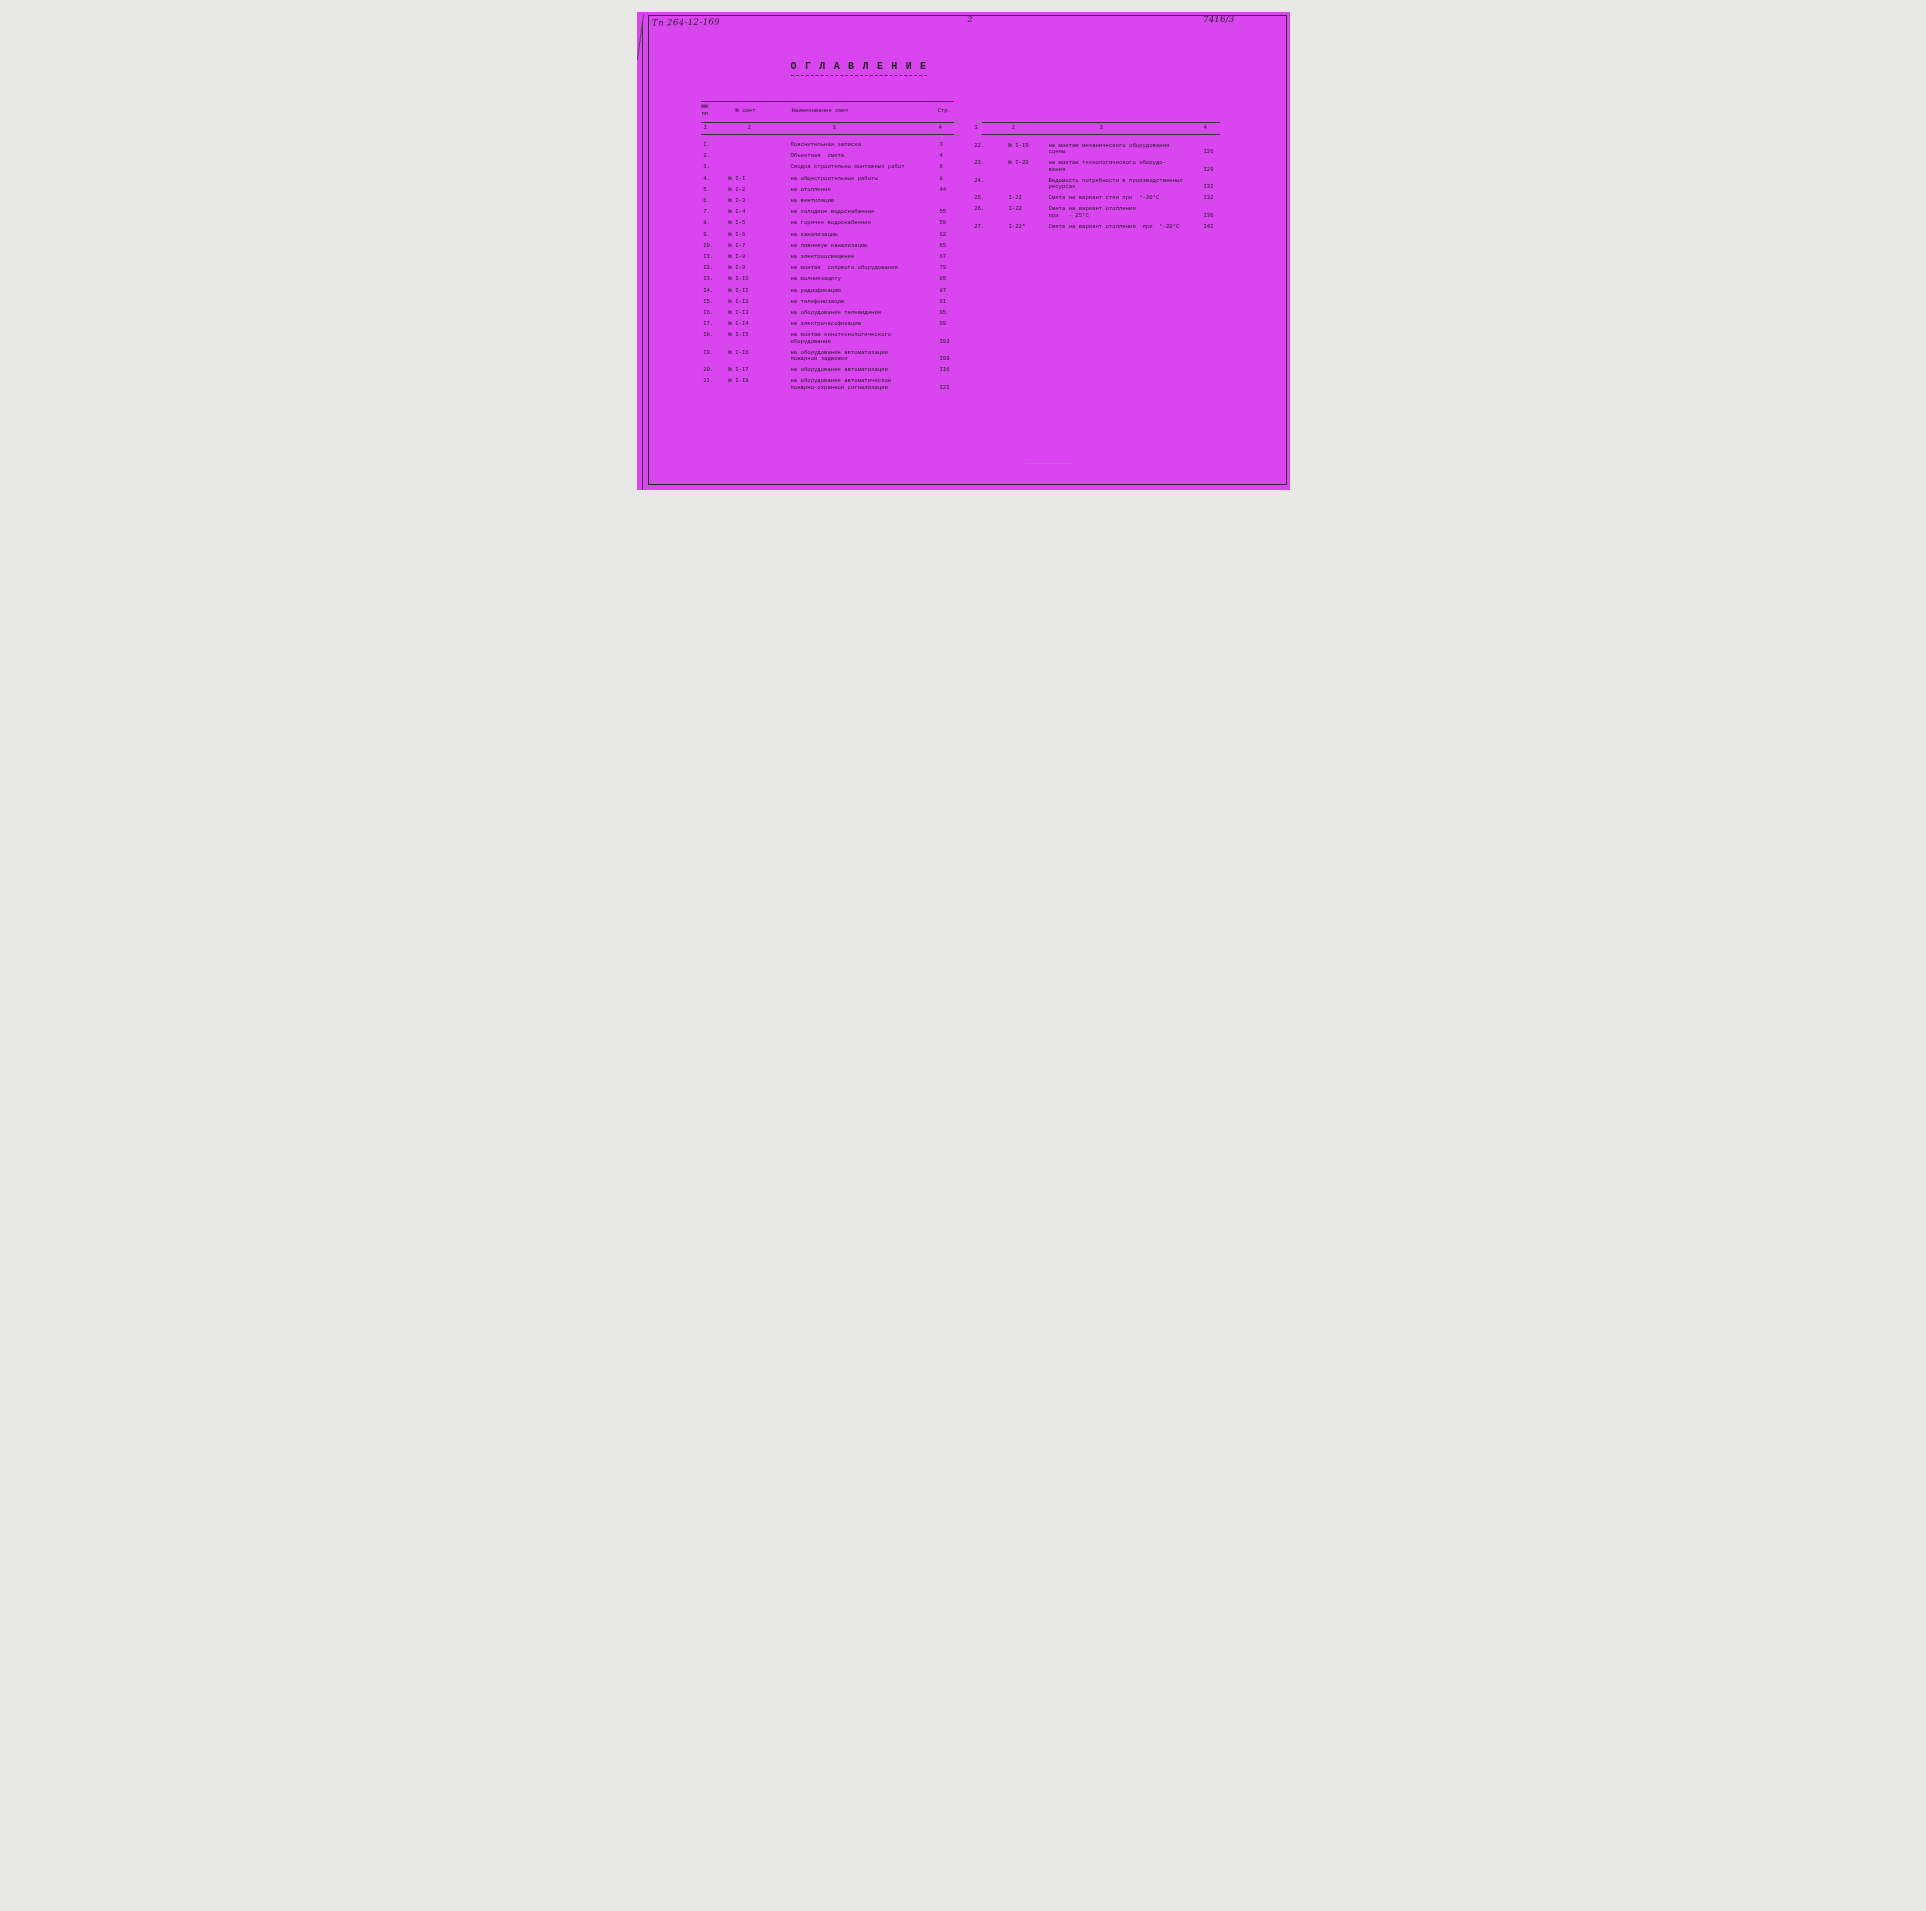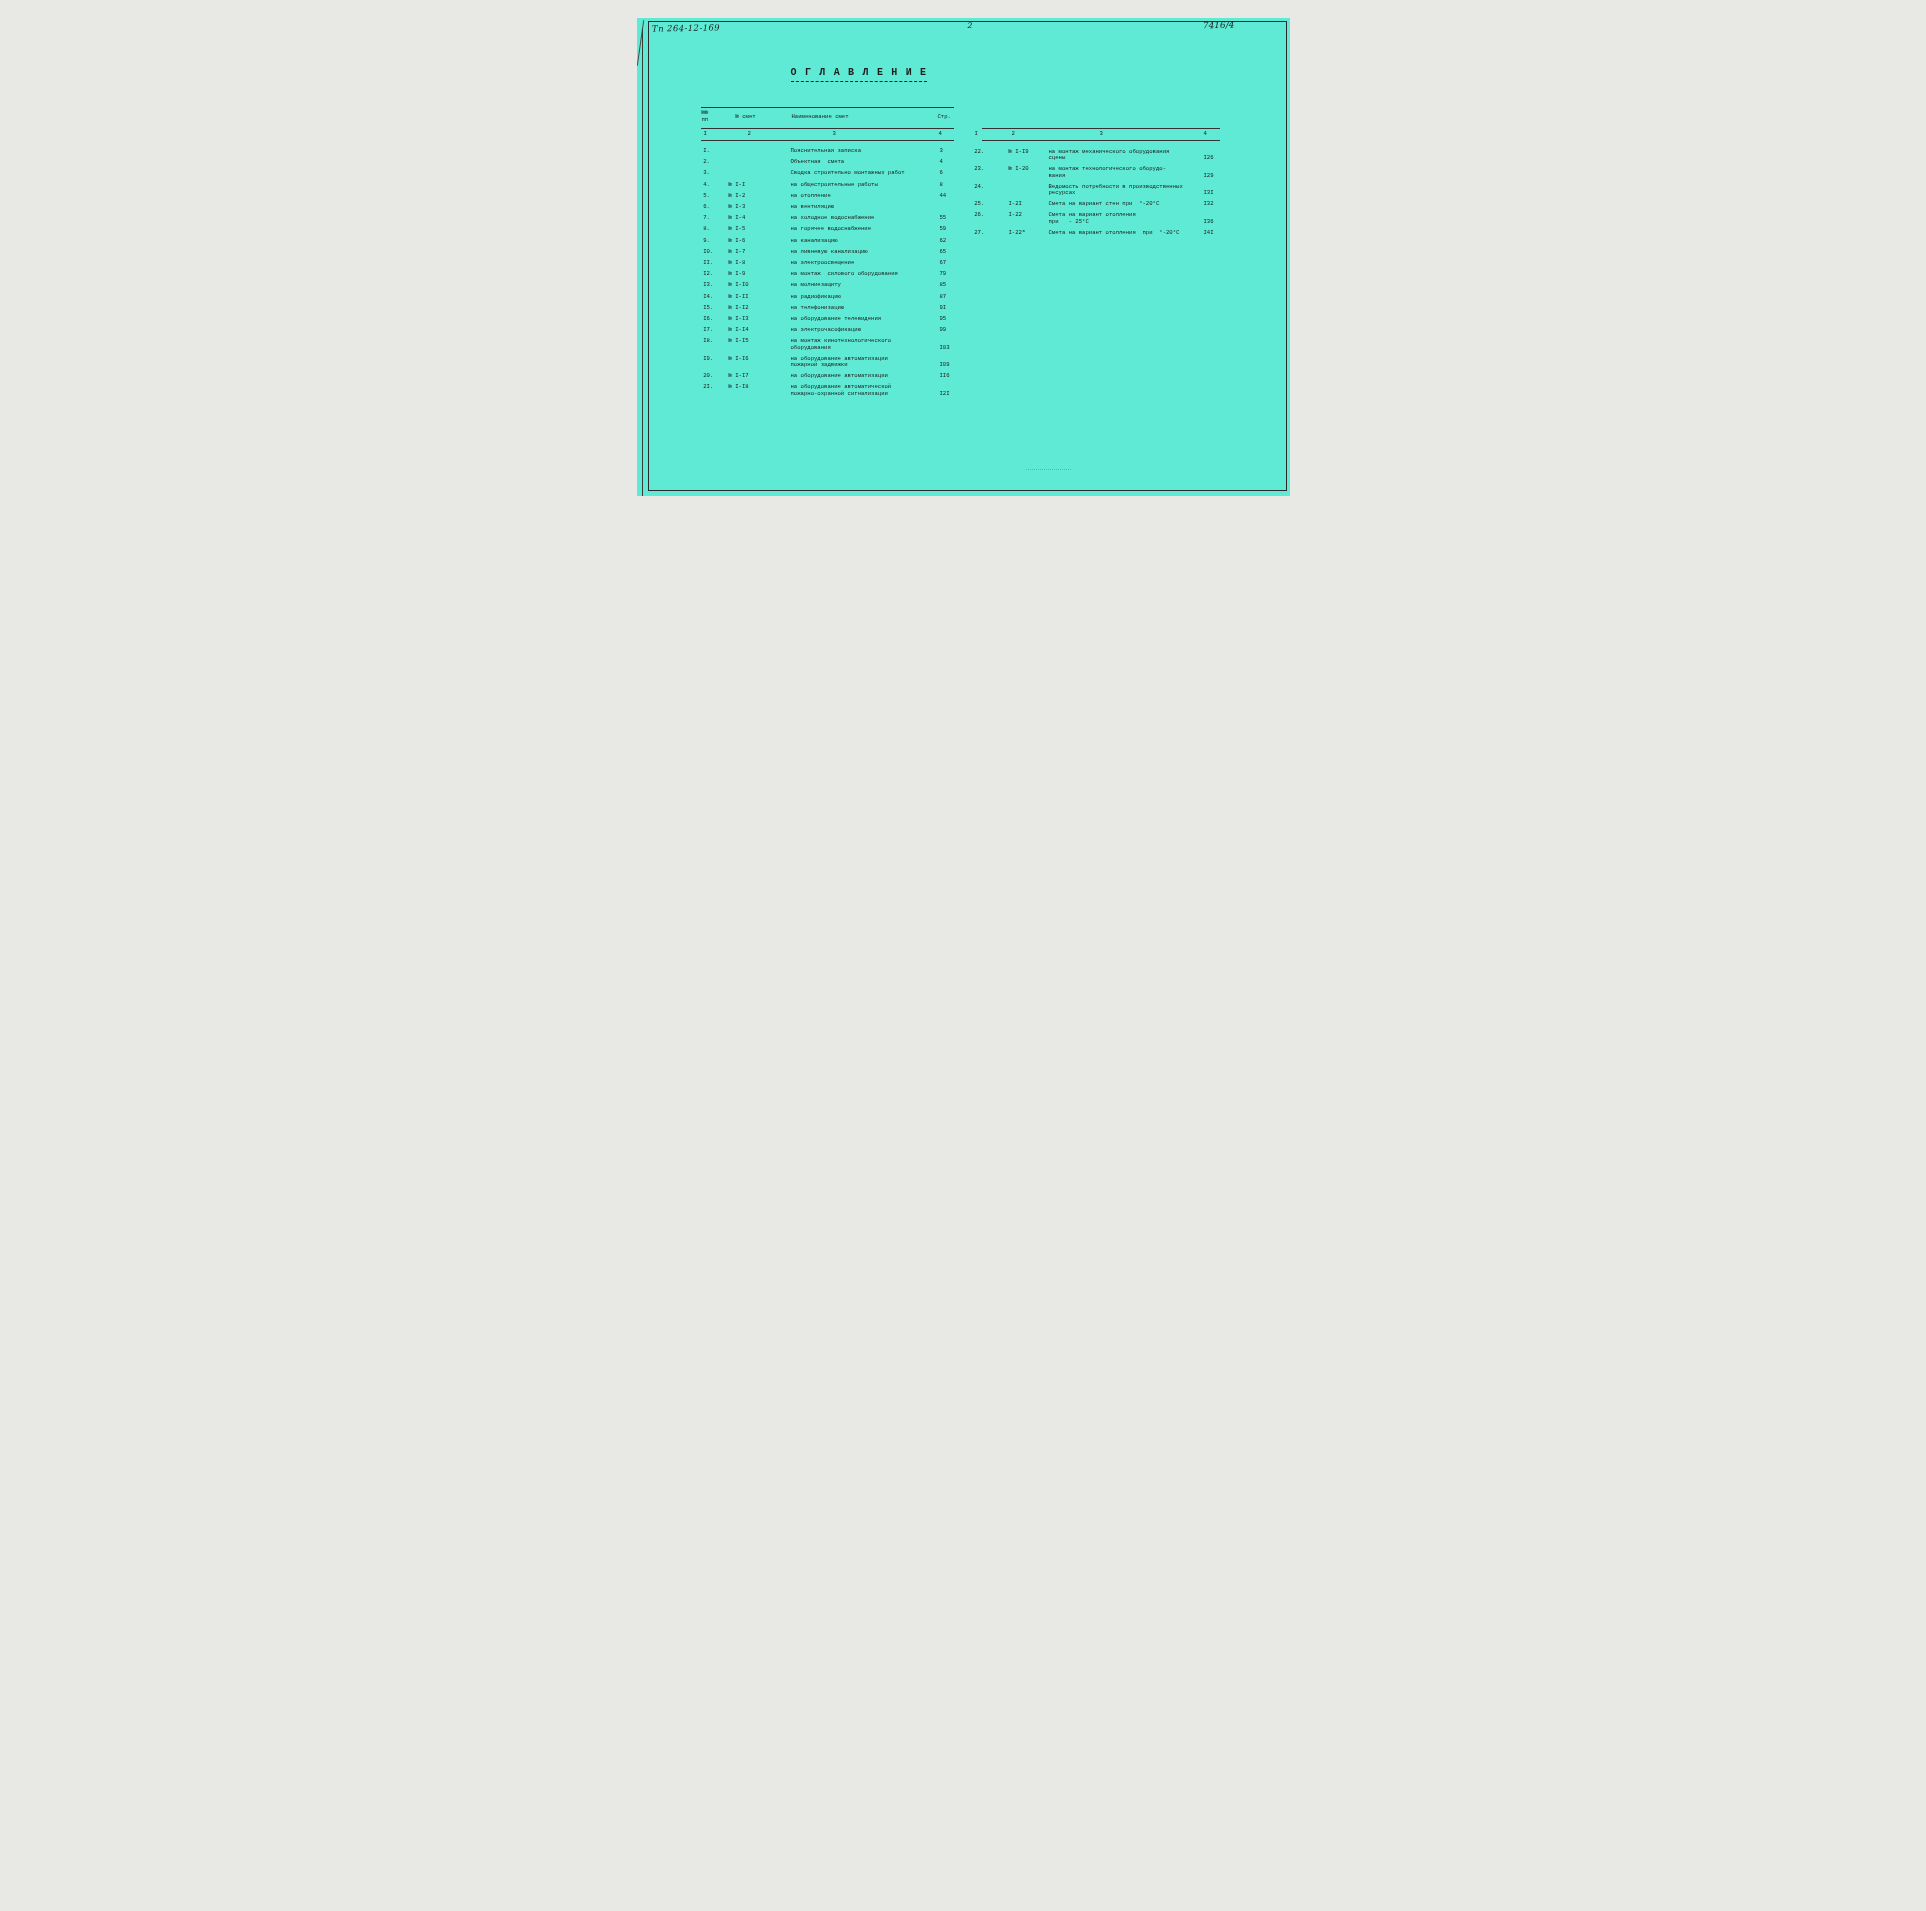"Тп 264-12-169" .scan { background: #5eead4 -> #d946ef; margin: 18px auto -> 12px auto }
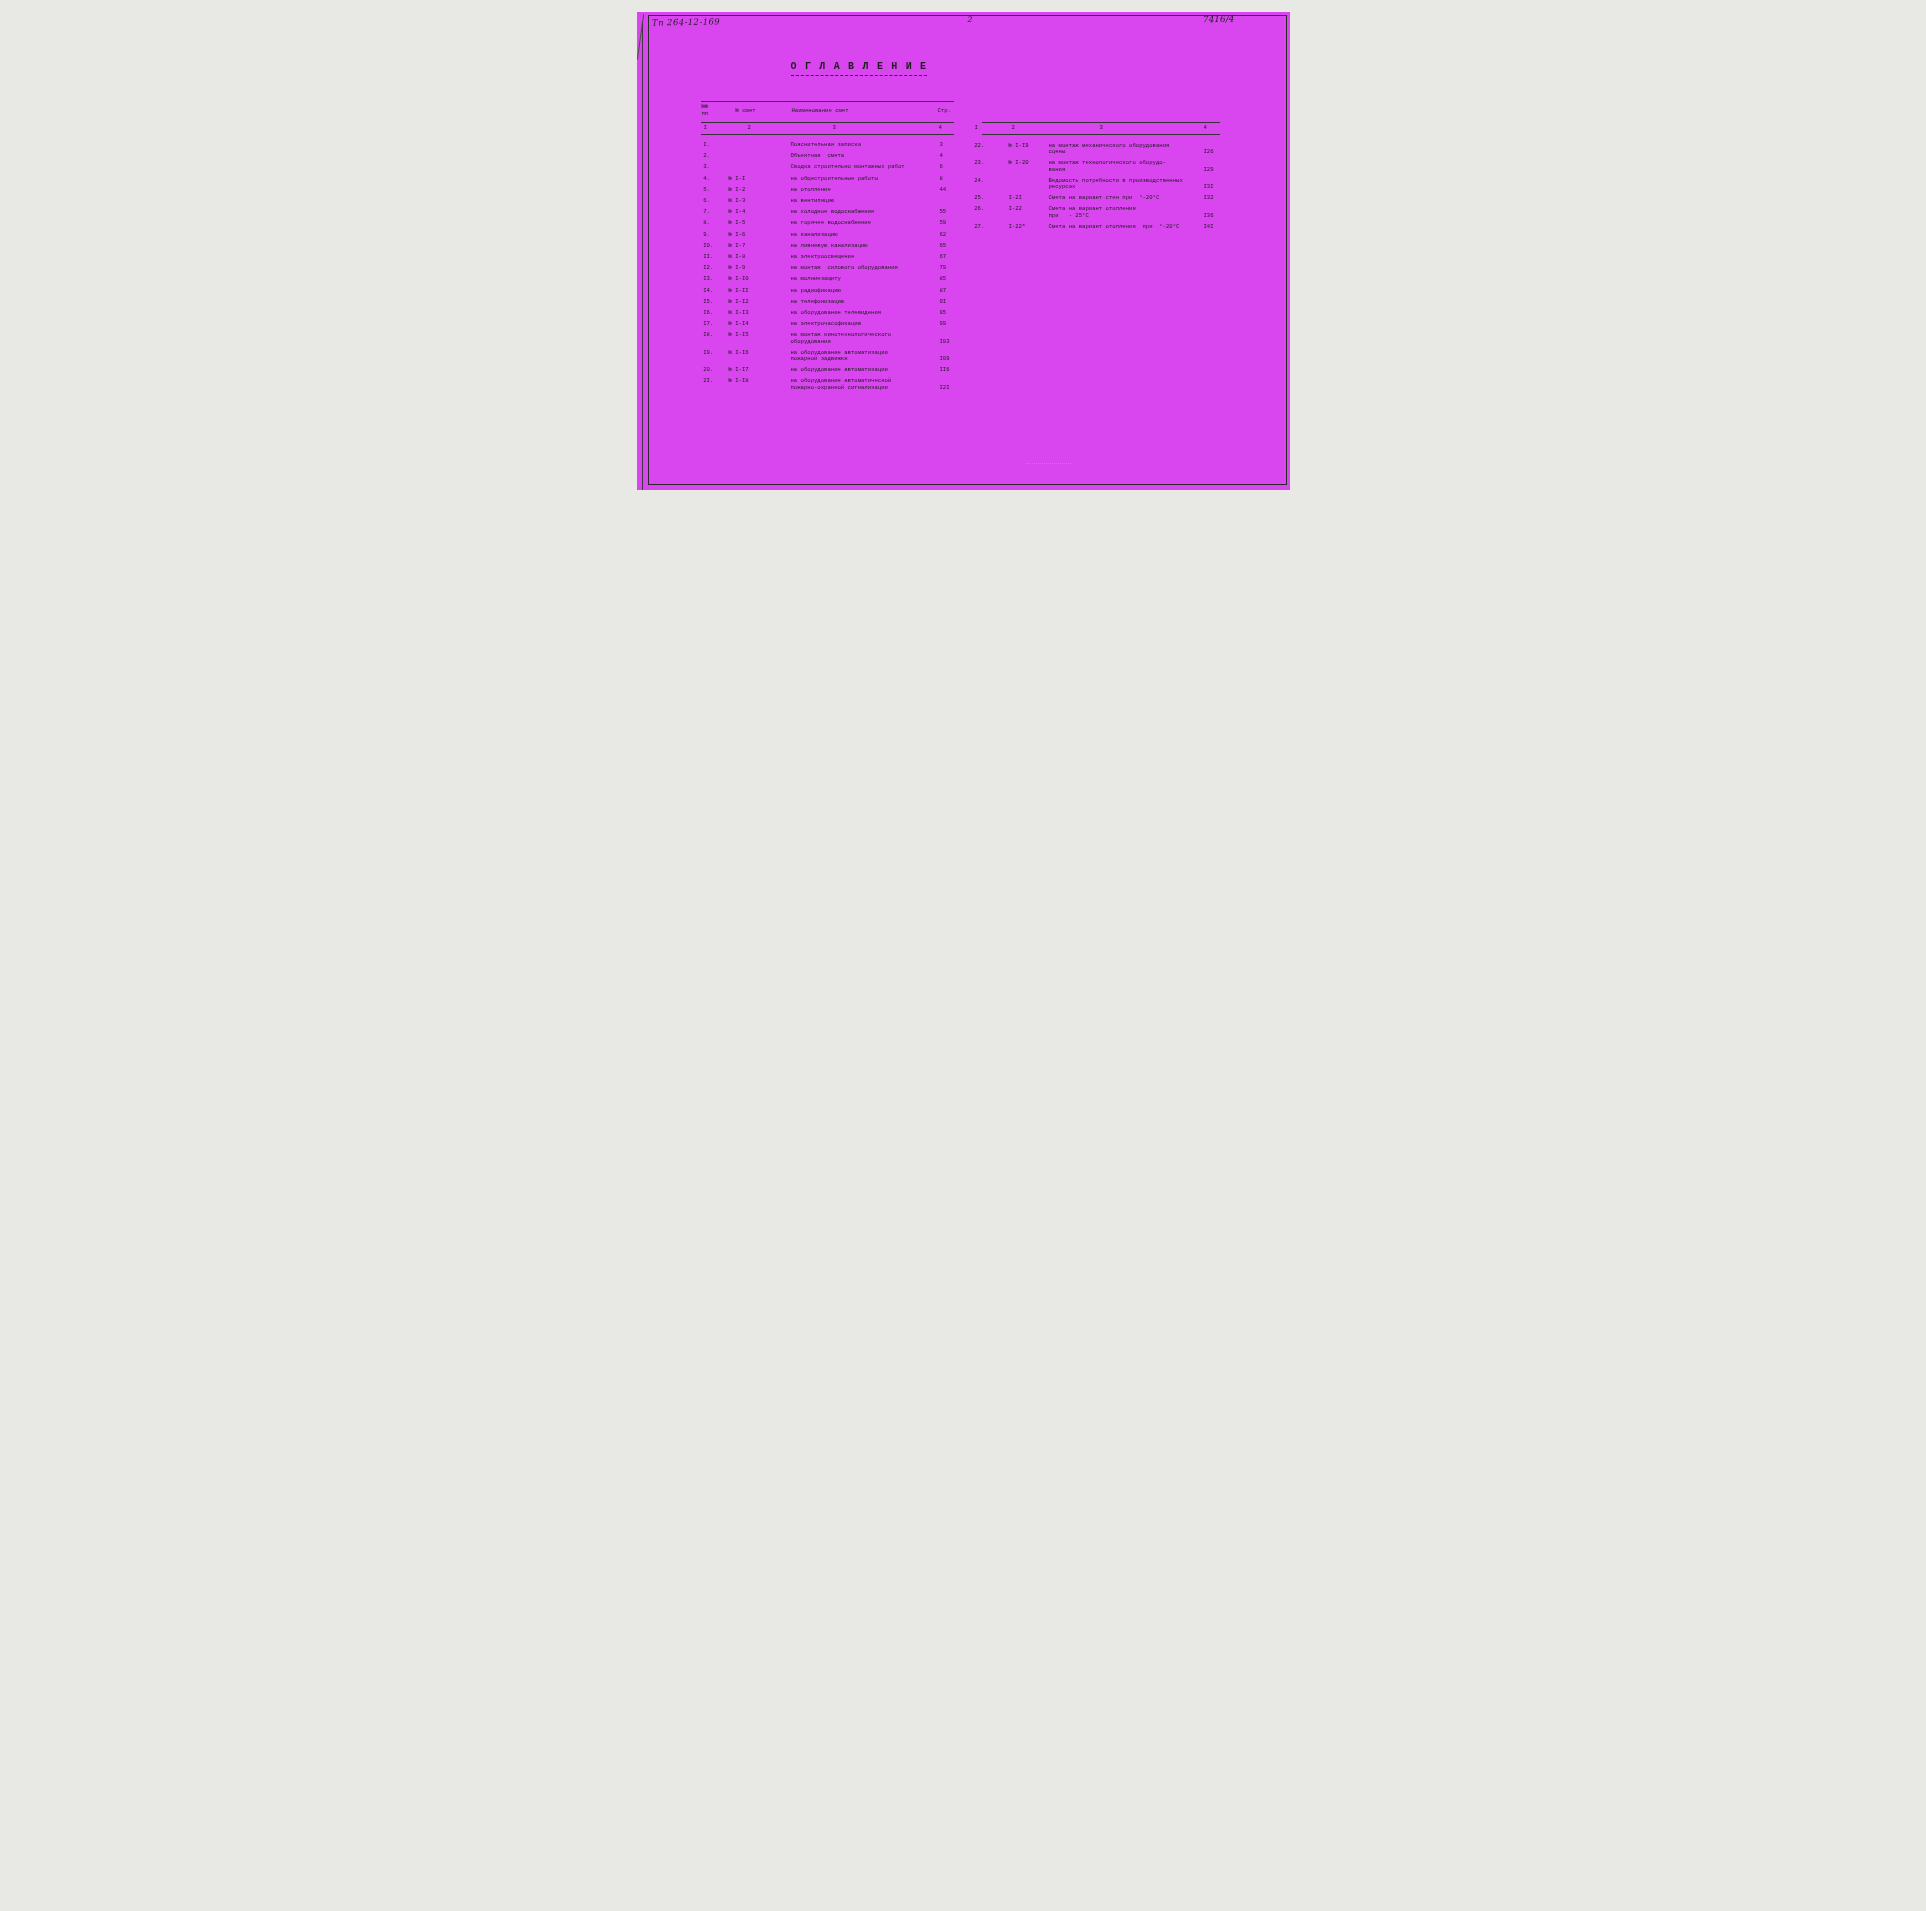"7416/4" div.stamp-number { text: 7416/4 -> 7416/3 }
